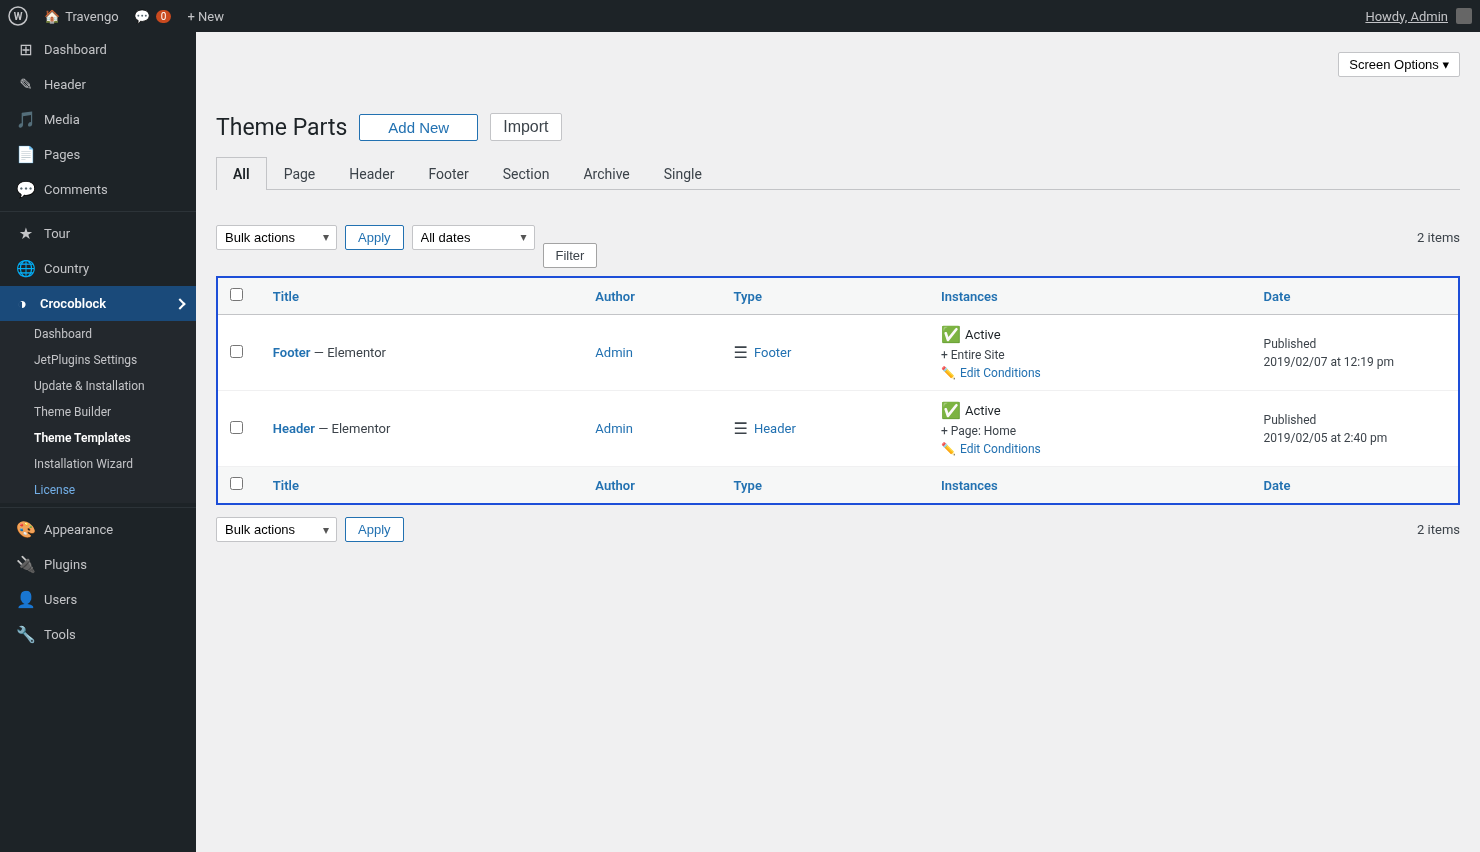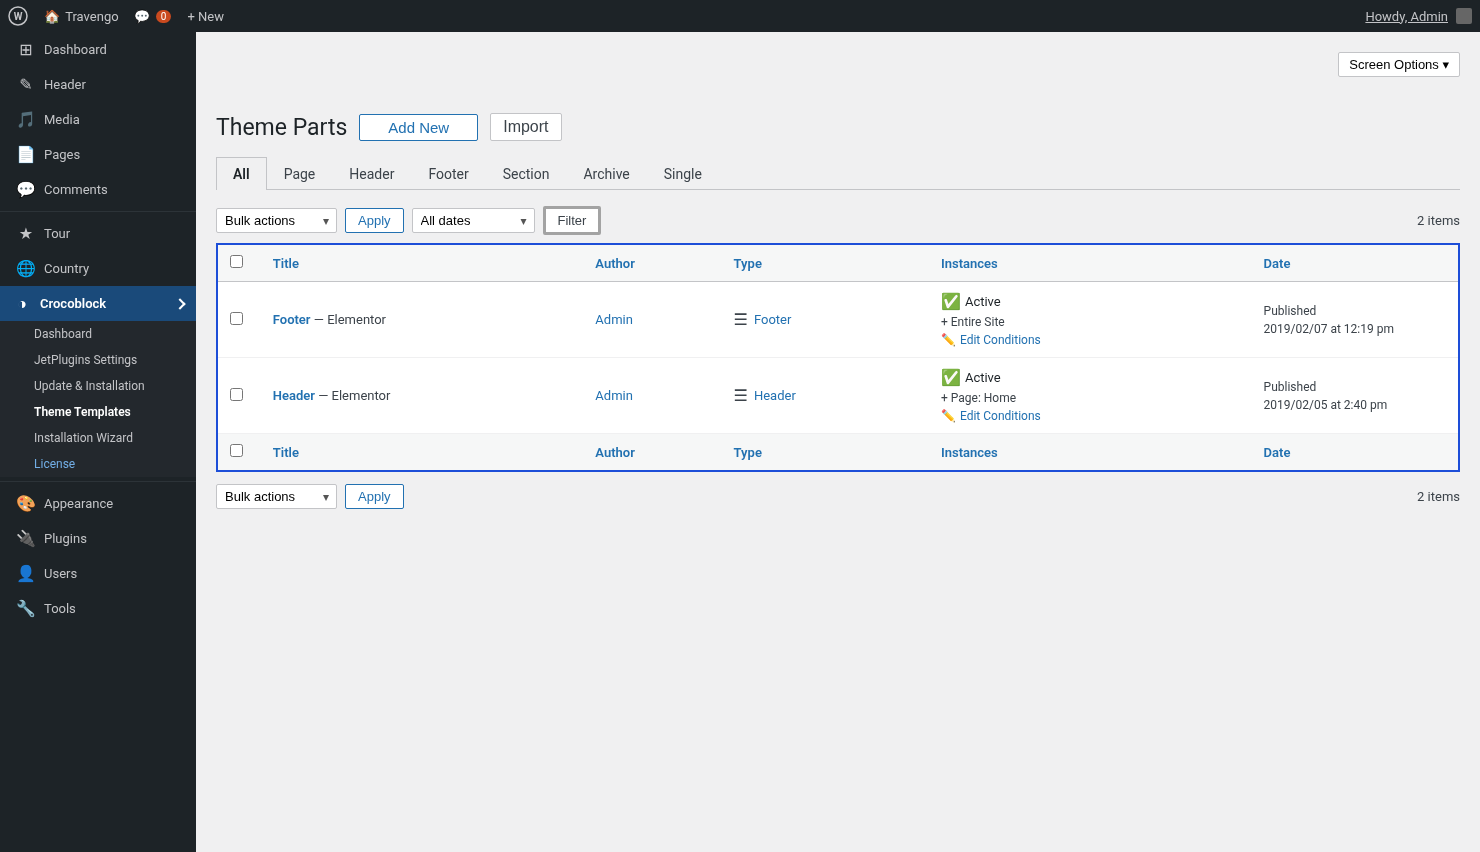"Filter" .btn-filter { border: 3px solid #a3a3a3 -> 1px solid #a3a3a3; margin-top: none -> 37px }
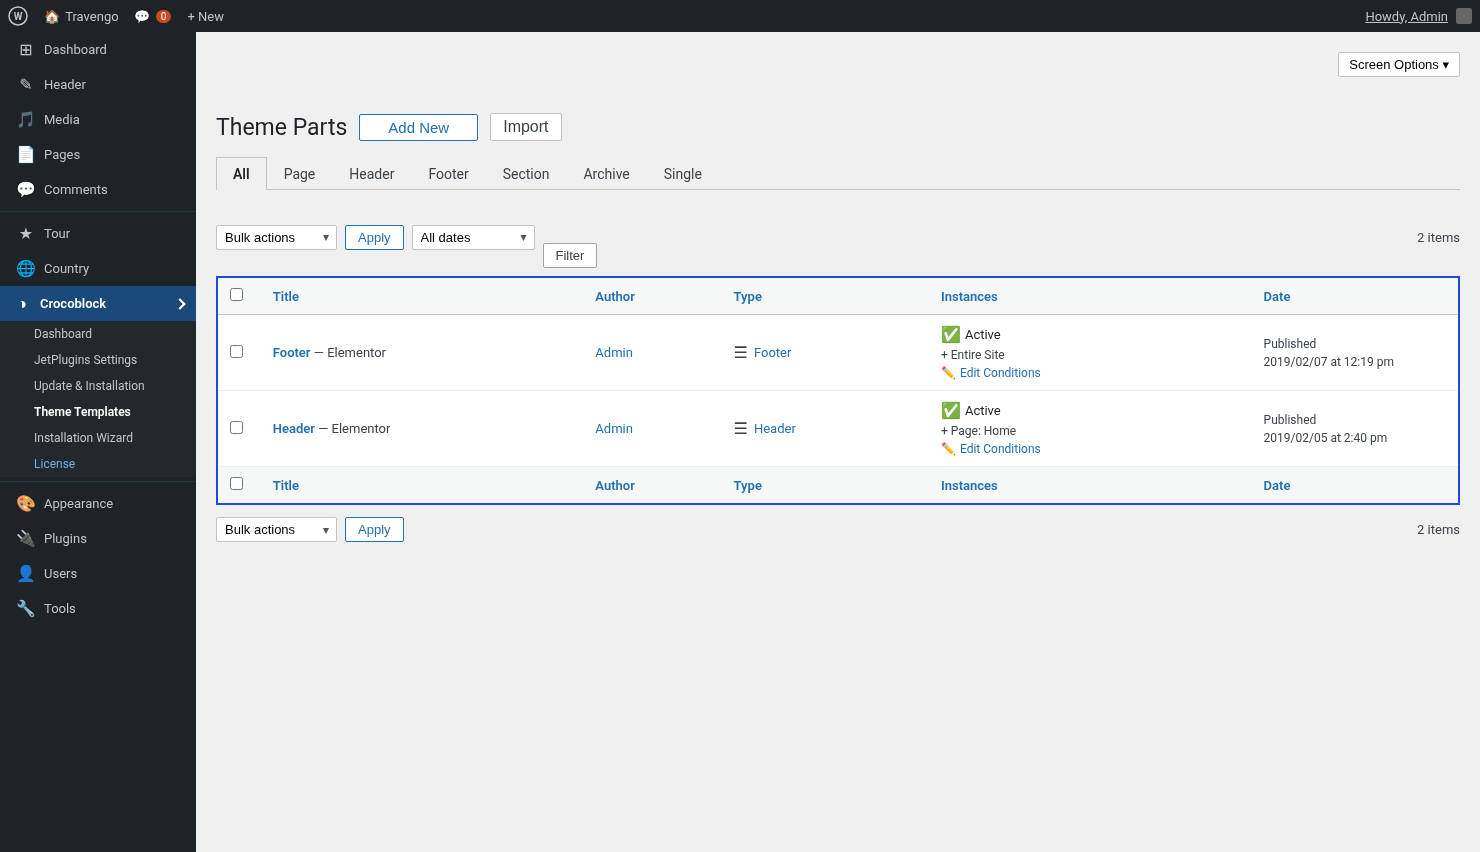"Theme Builder" div.sidebar-item { html: none -> <div> <span>Theme Builder</span> </div> }
